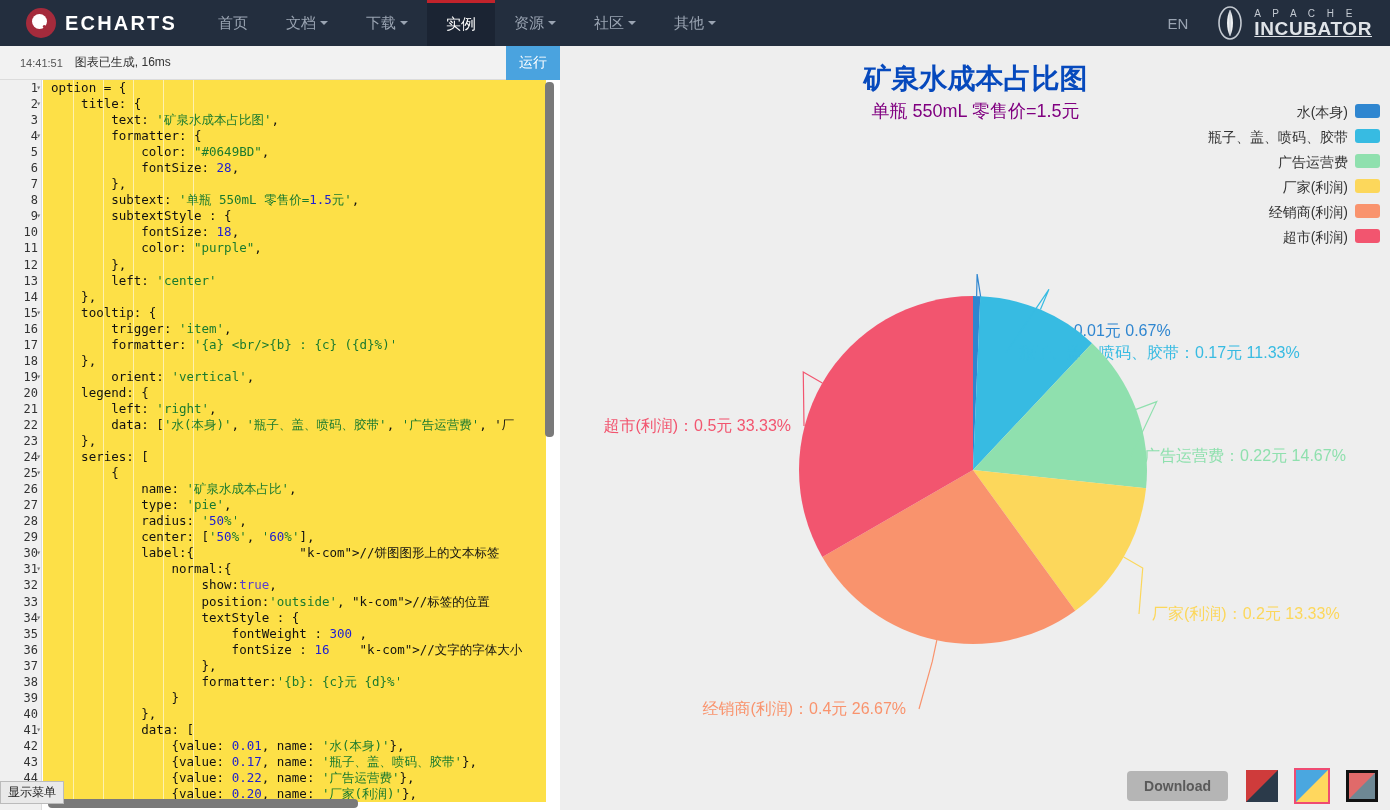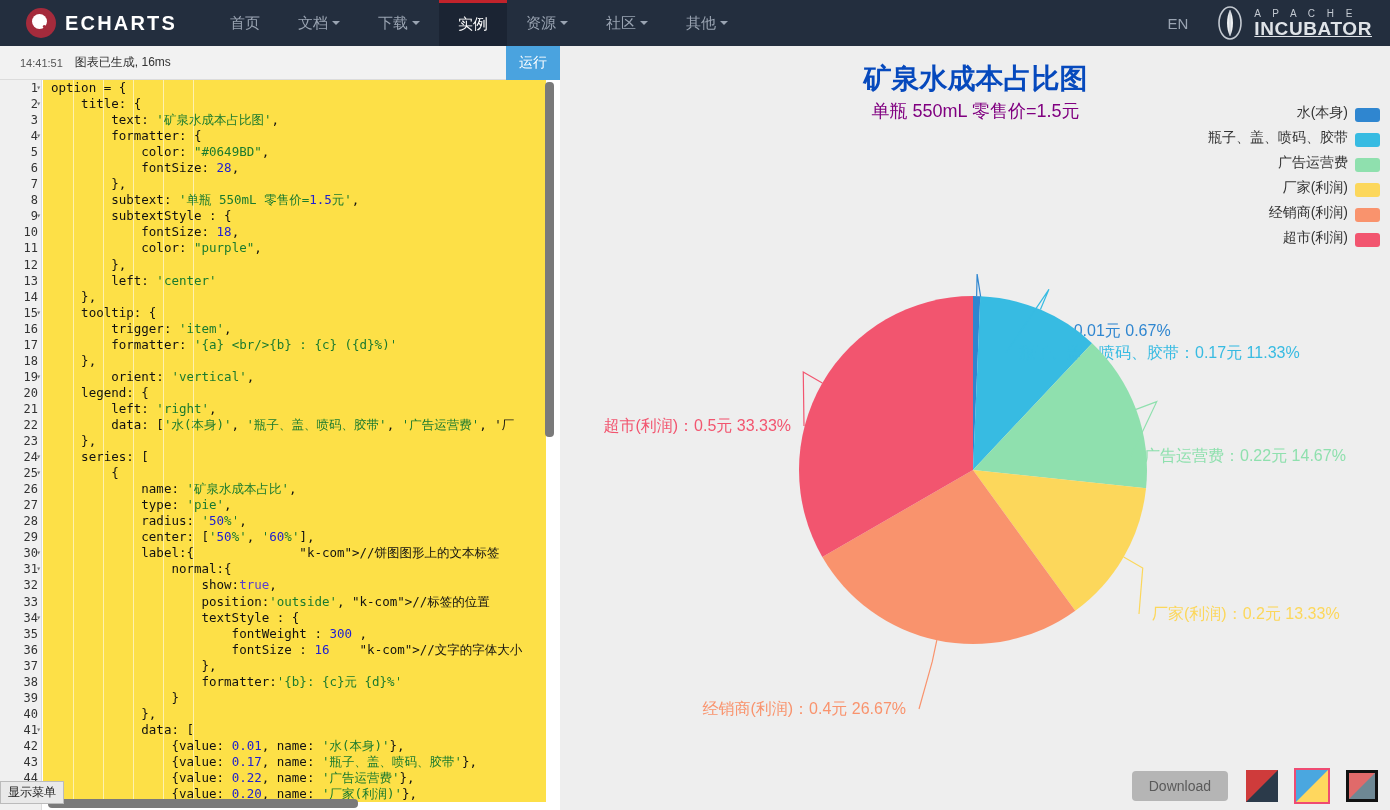"ECHARTS" .navbar { gap: 12px -> none }
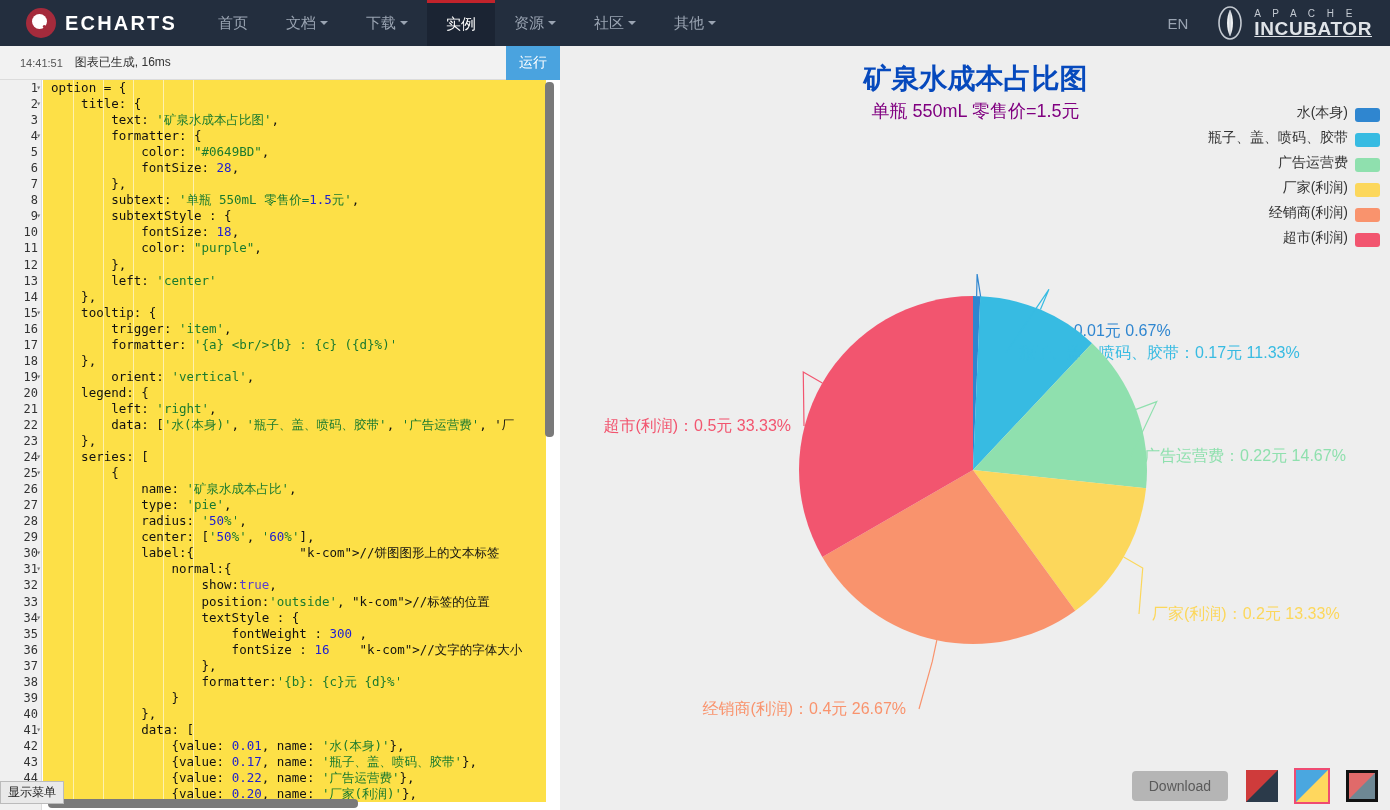"水(本身)" .legend-row { align-items: flex-end -> flex-start }
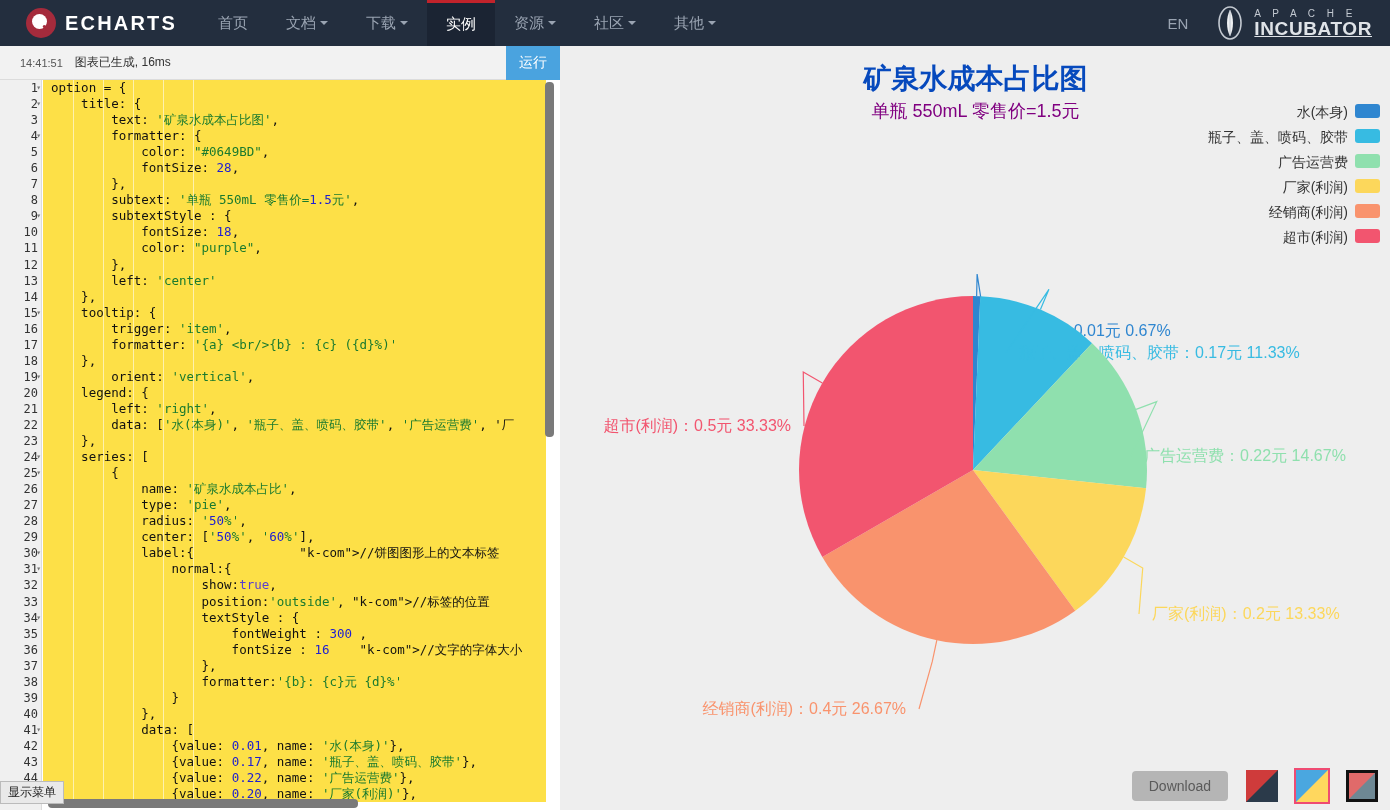"Download" .dl-bar { font-weight: none -> bold }
